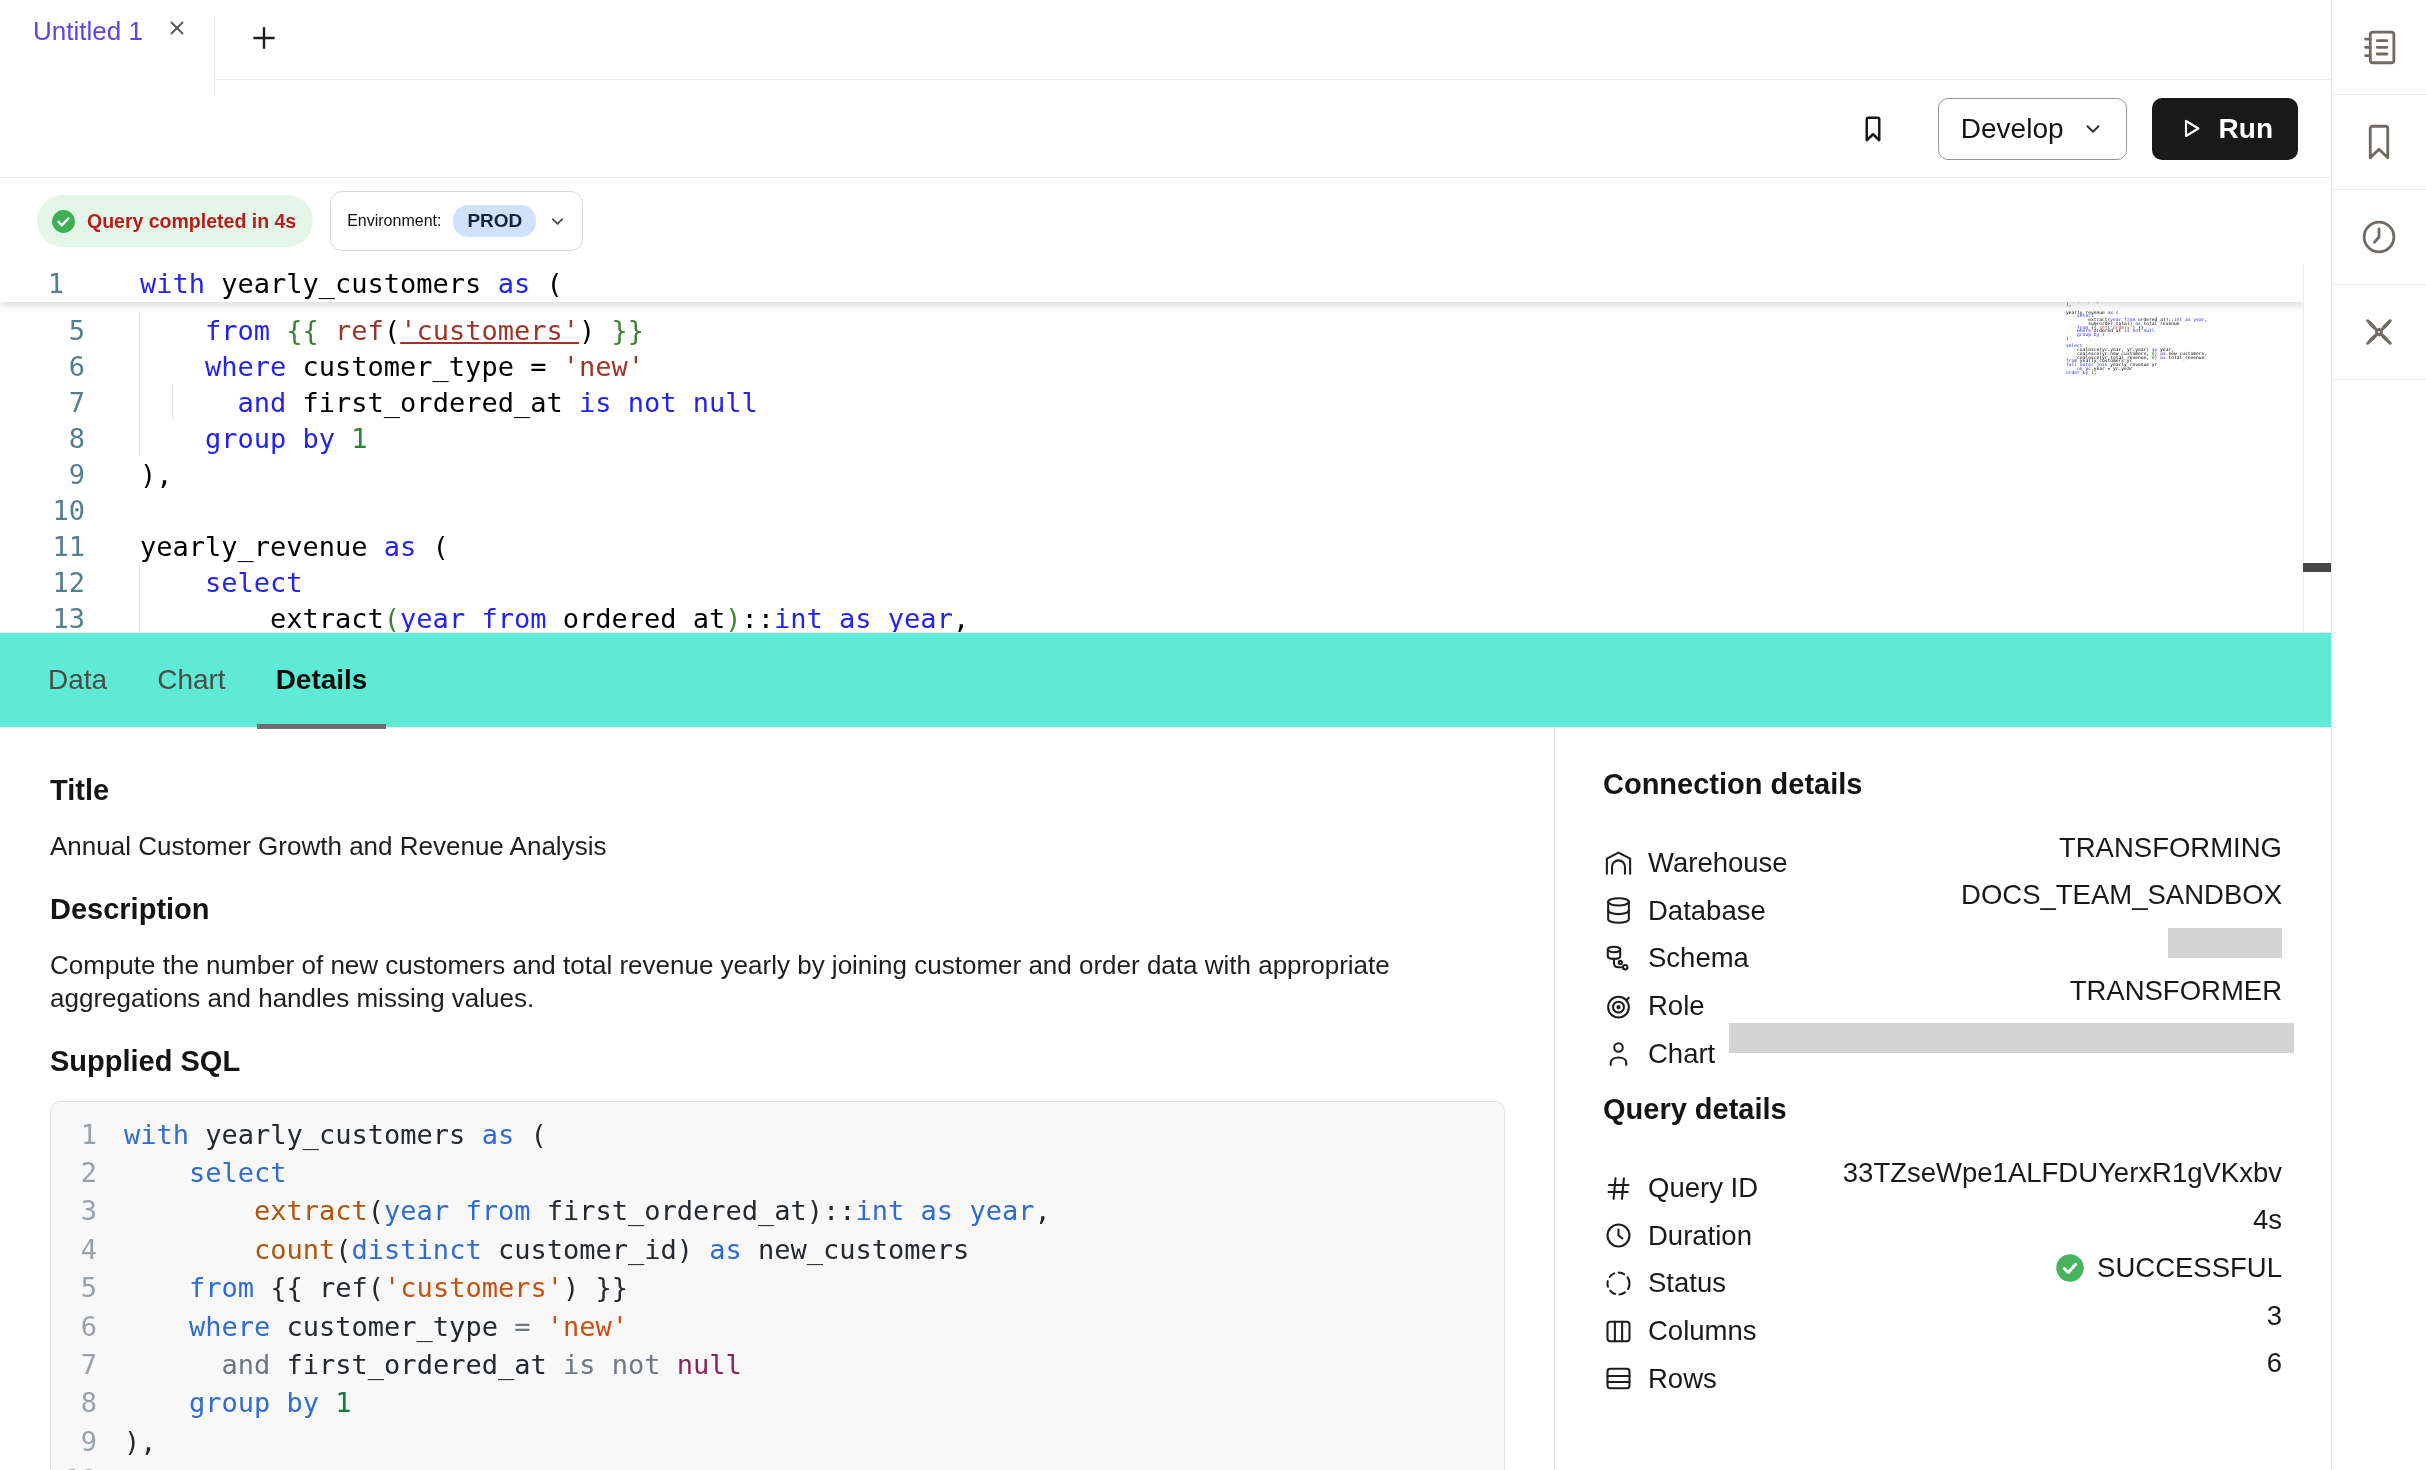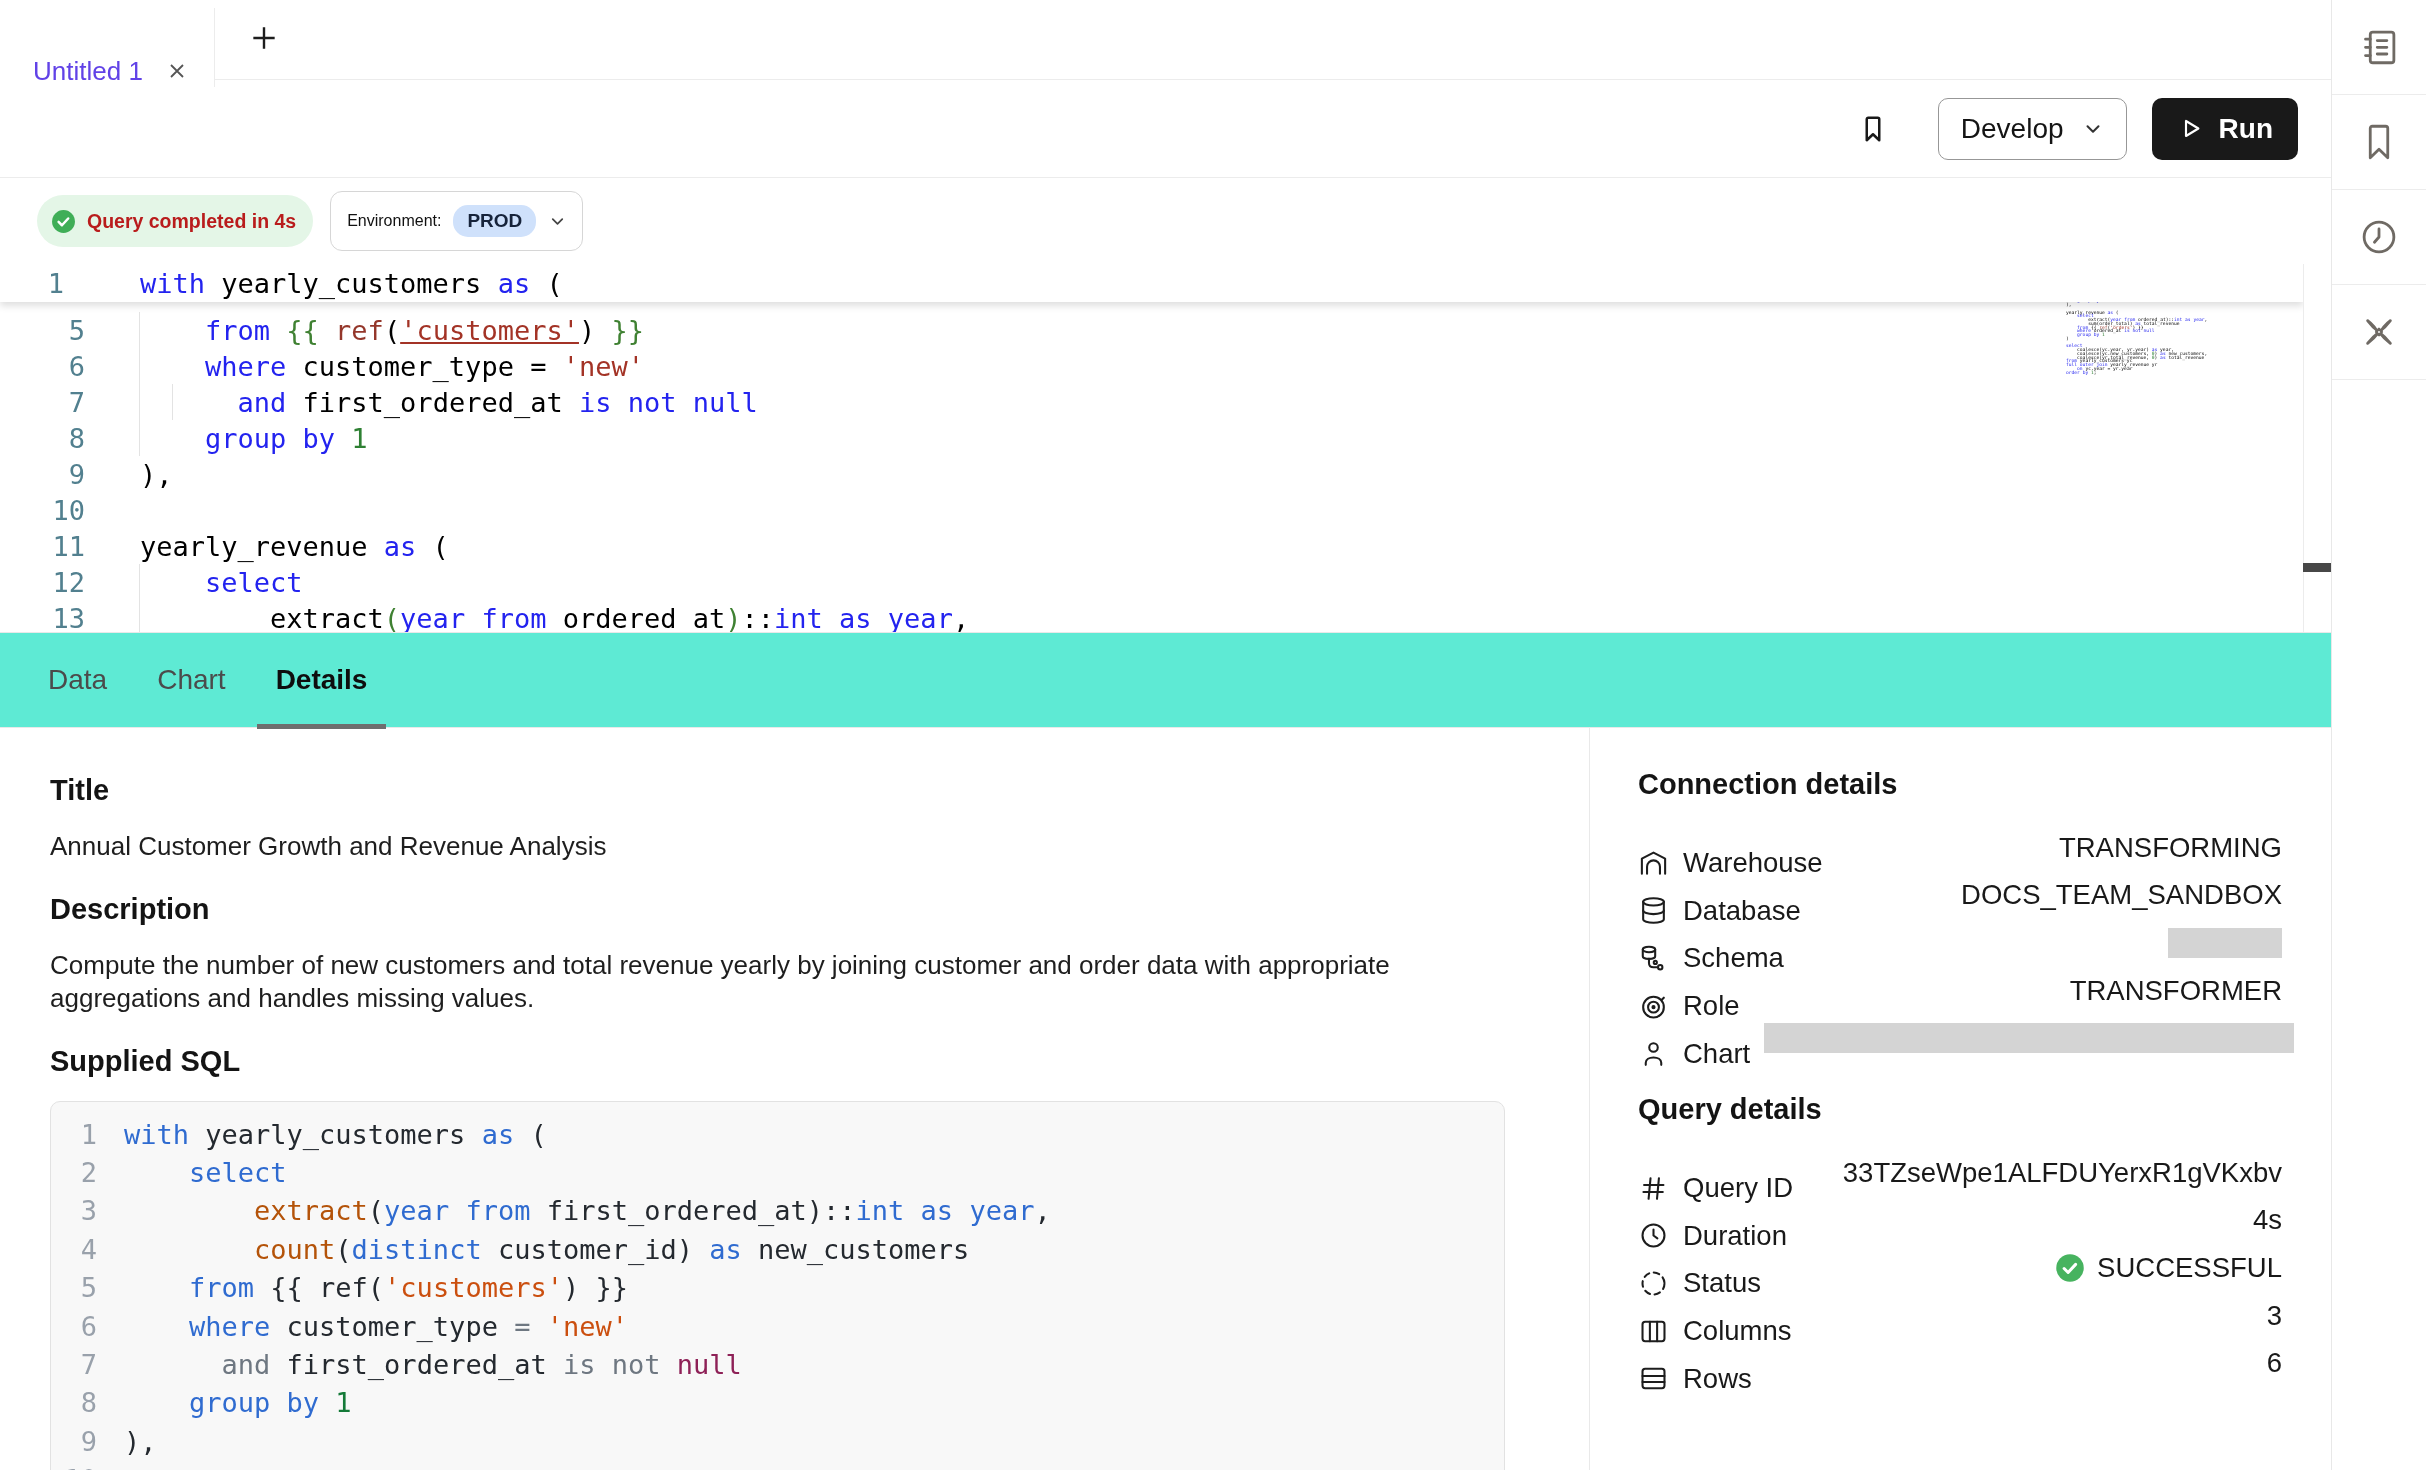"Untitled 1" .tab { align-items: flex-end -> flex-start; top: 8px -> 16px }
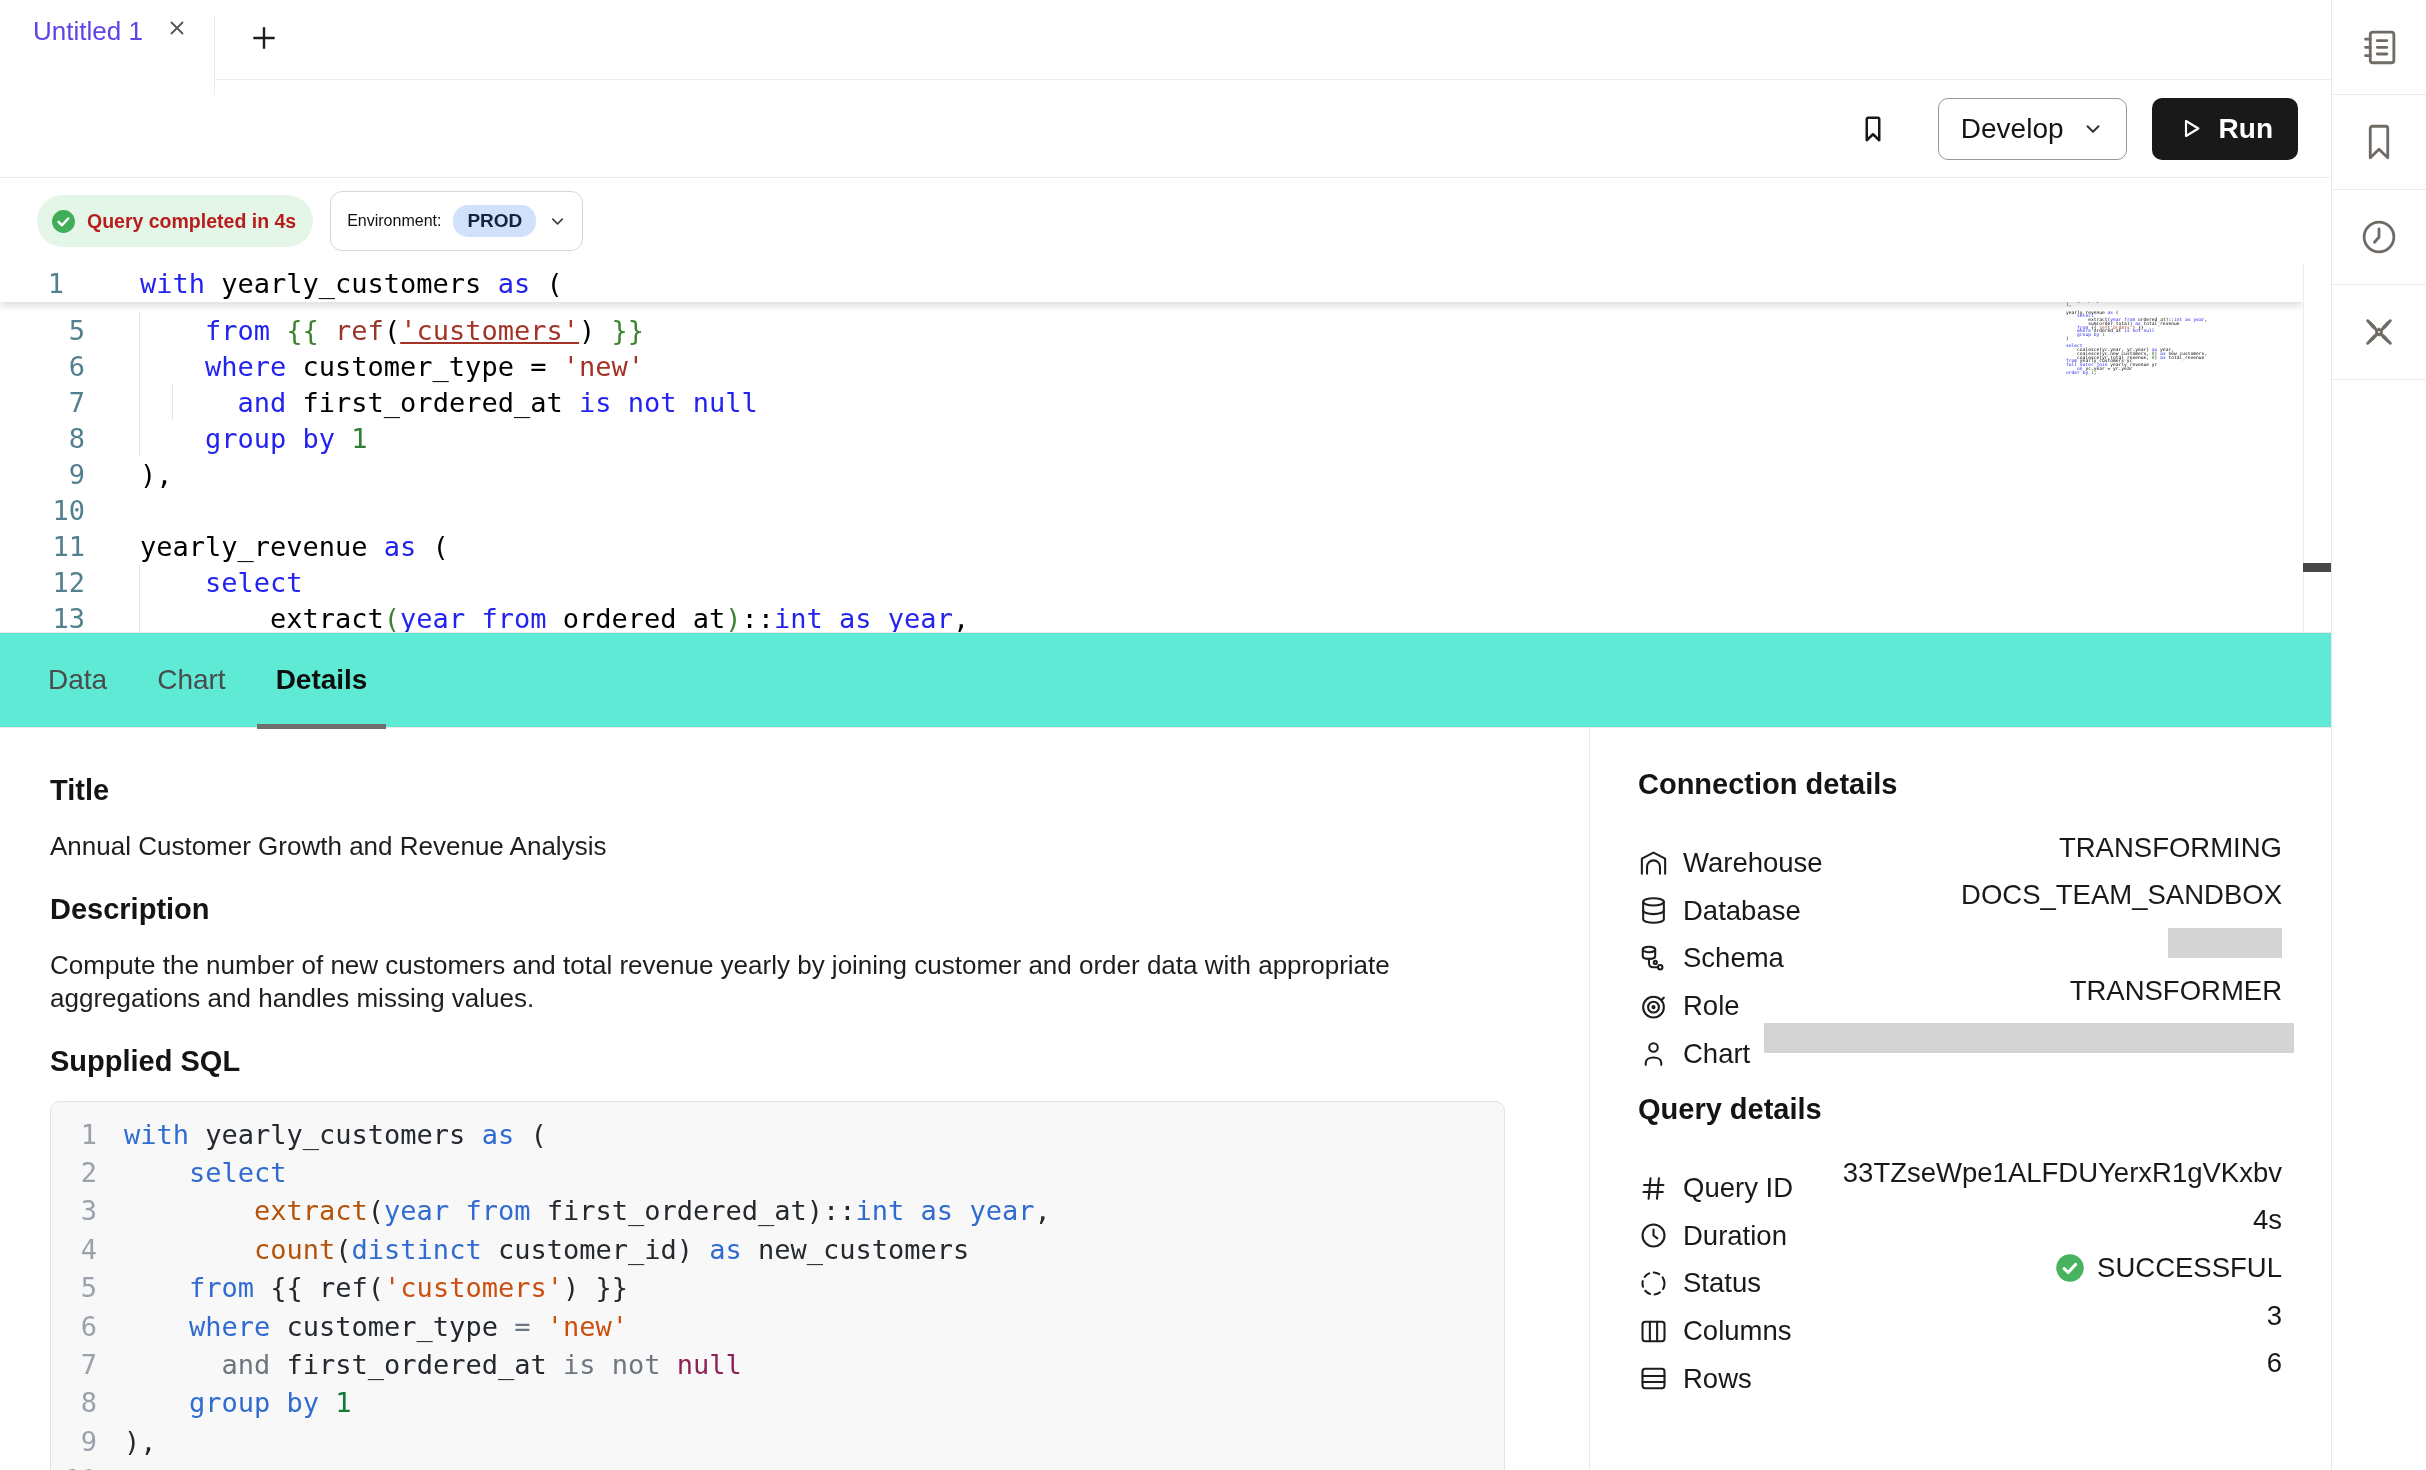"Title" .details { gap: 35px -> none }
